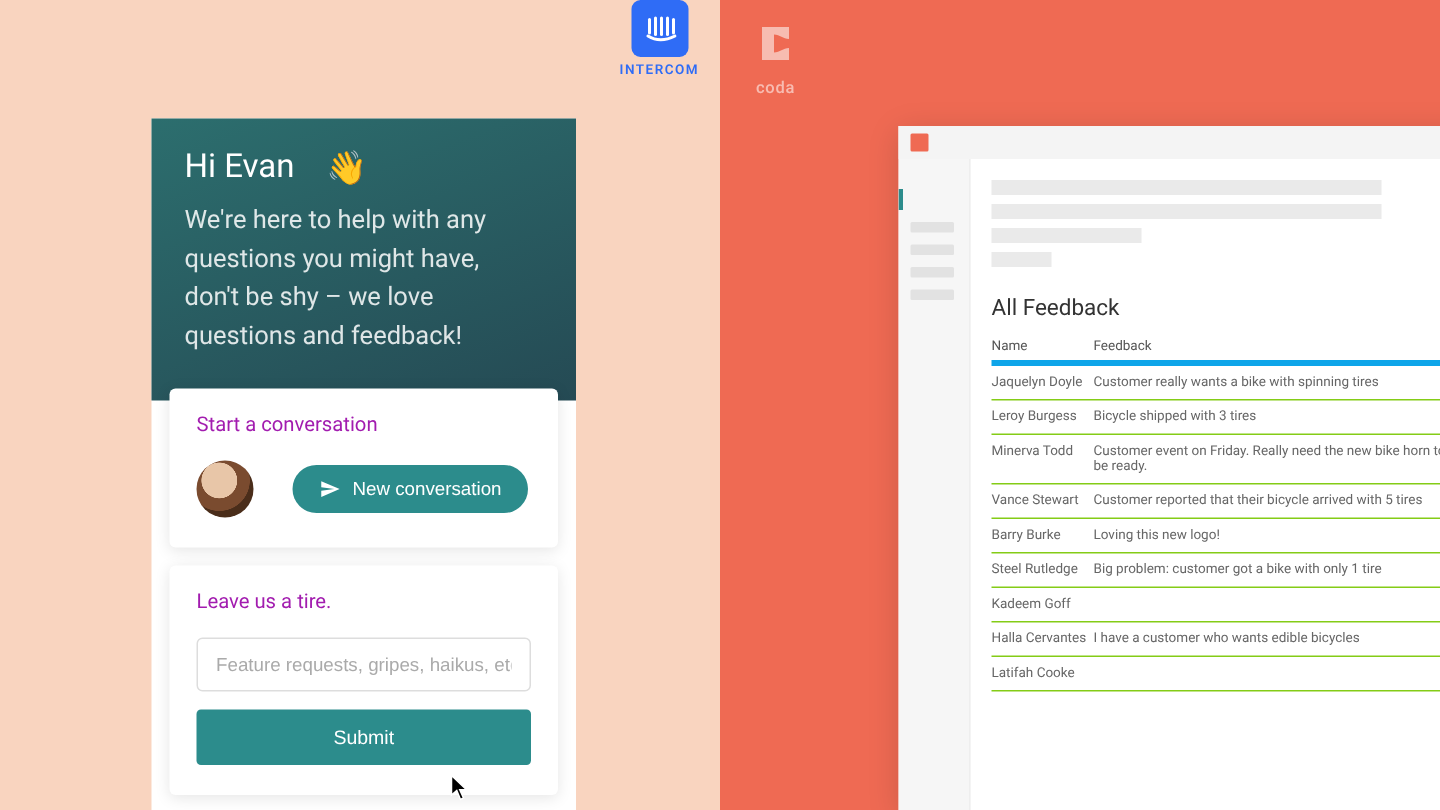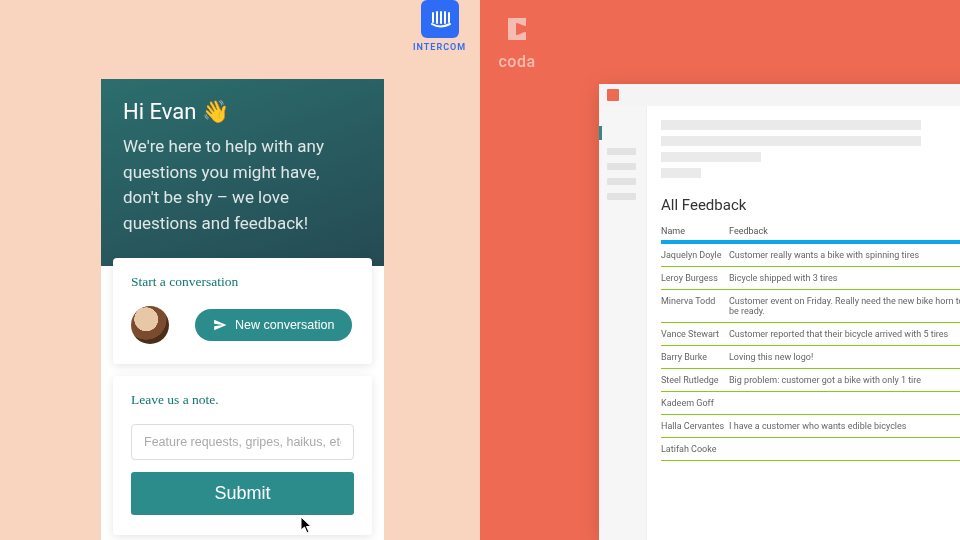"coda" .brand-coda .label { font-size: 16px -> 11px }
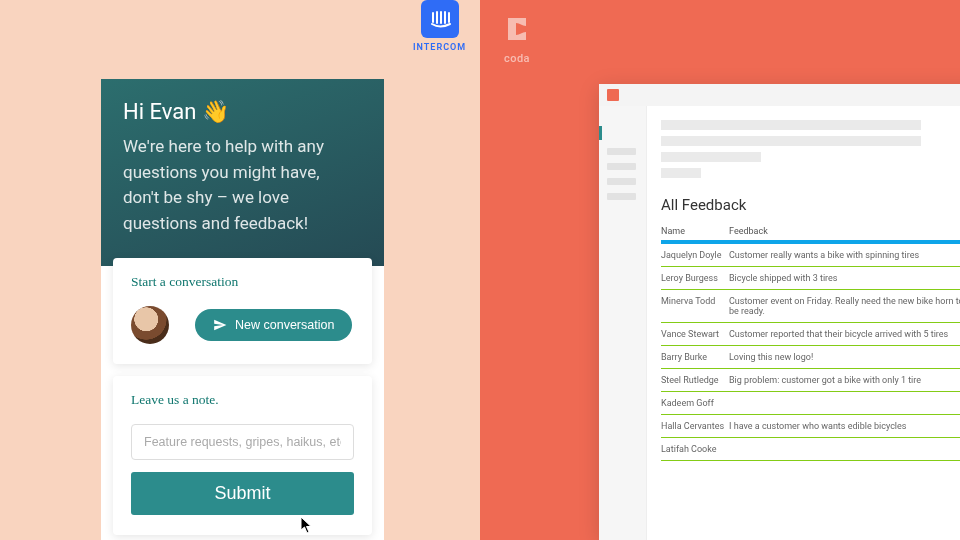"Hi Evan" .ic-greet { gap: 6px -> 21px }
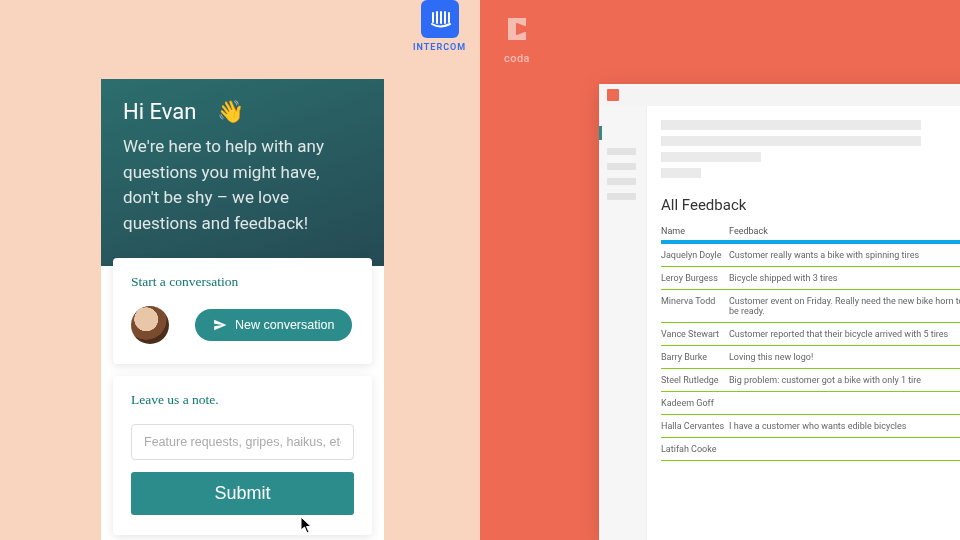"Start a conversation" .ic-card-title { color: #0f766e -> #a21caf; font-family: Liberation Serif, serif -> none }
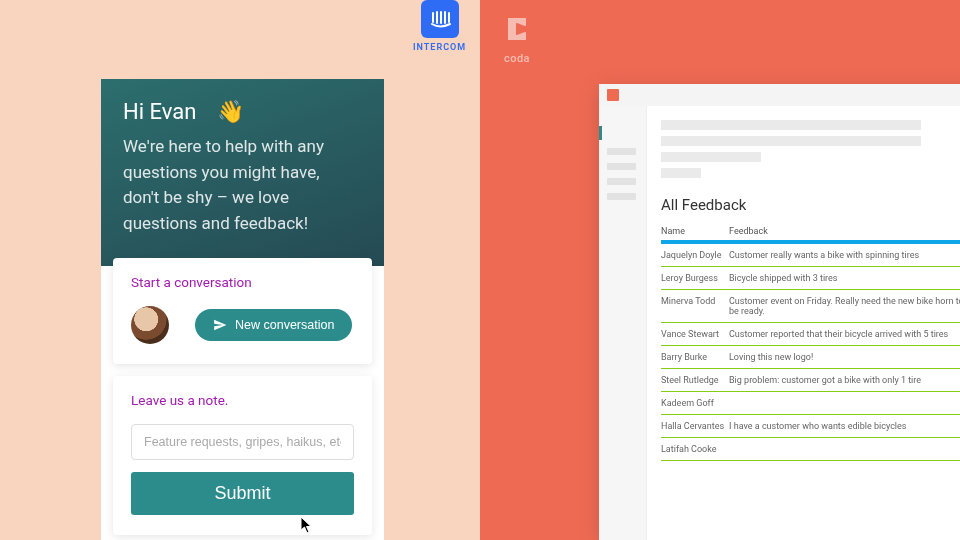"Leave us a note." div.ic-card-title { text: note -> tire }
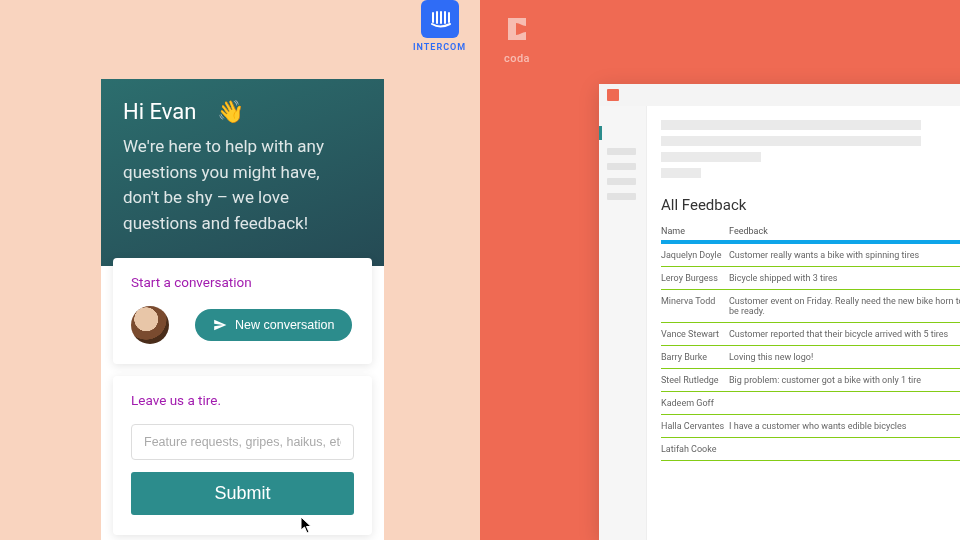"Submit" .submit-btn { font-size: 18px -> 13px }
